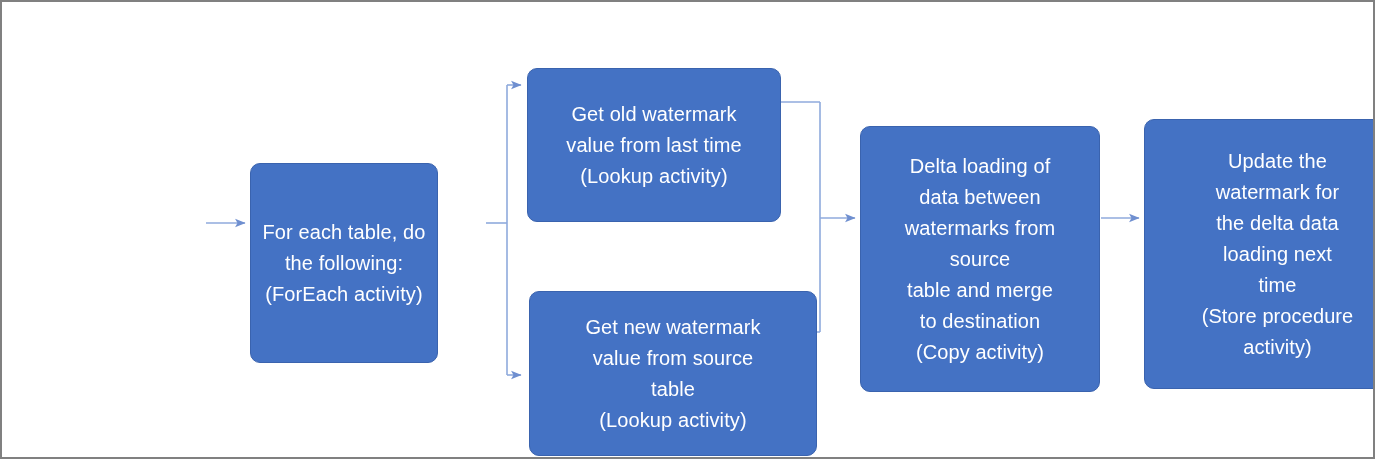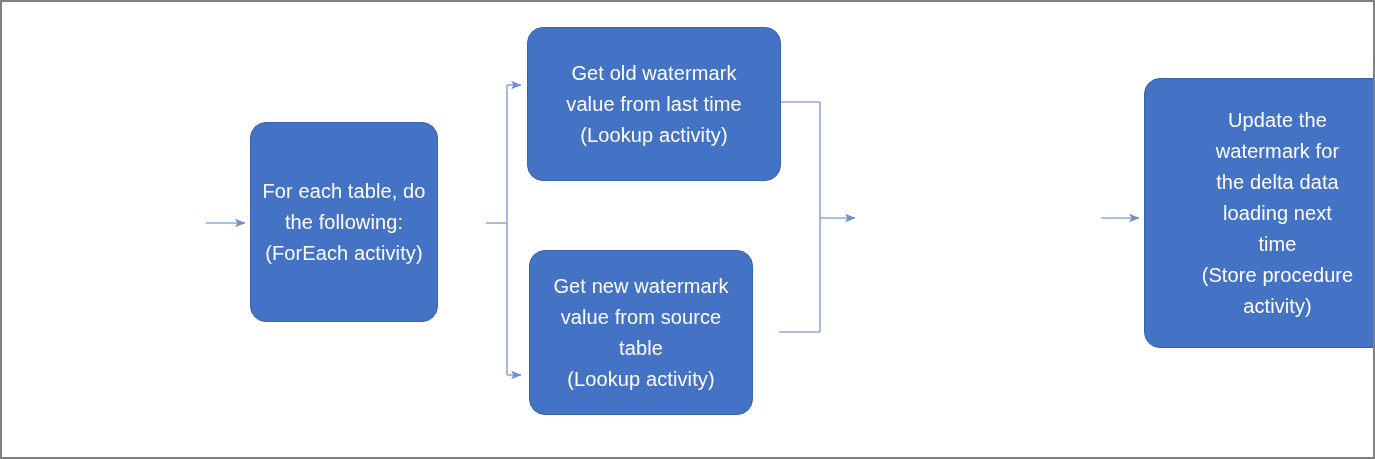"Get old watermark" .node { border-radius: 16px -> 10px; margin-top: none -> 41px }
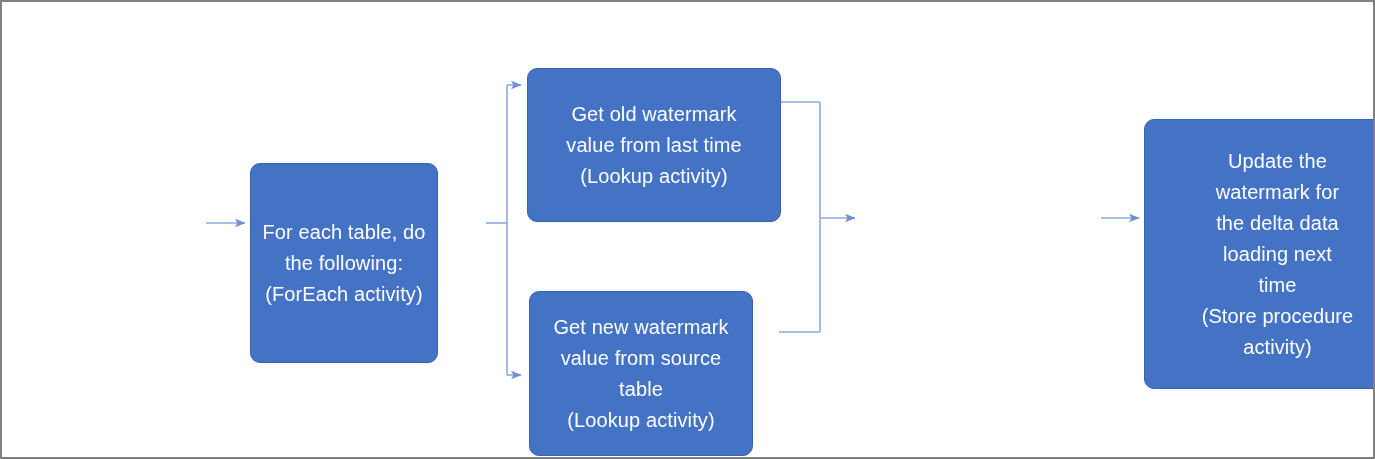"Delta loading of" div.node { html: none -> <div> <span>Delta loading of data between watermarks from source table and merge to destination (Copy activity)</span> </div> }
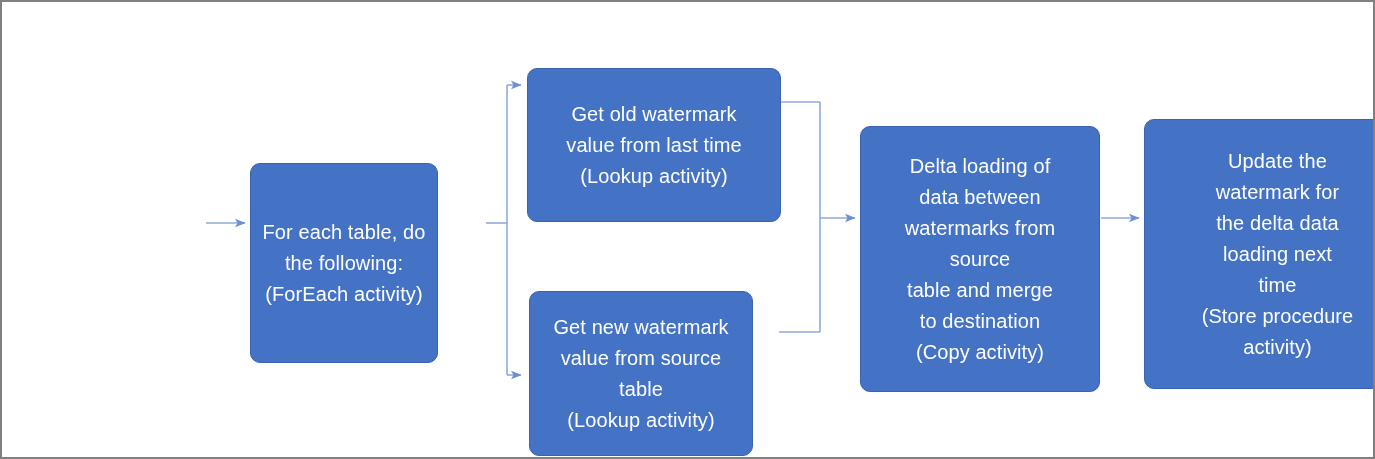"Get new watermark" #node-new-watermark { width: 224px -> 288px }
